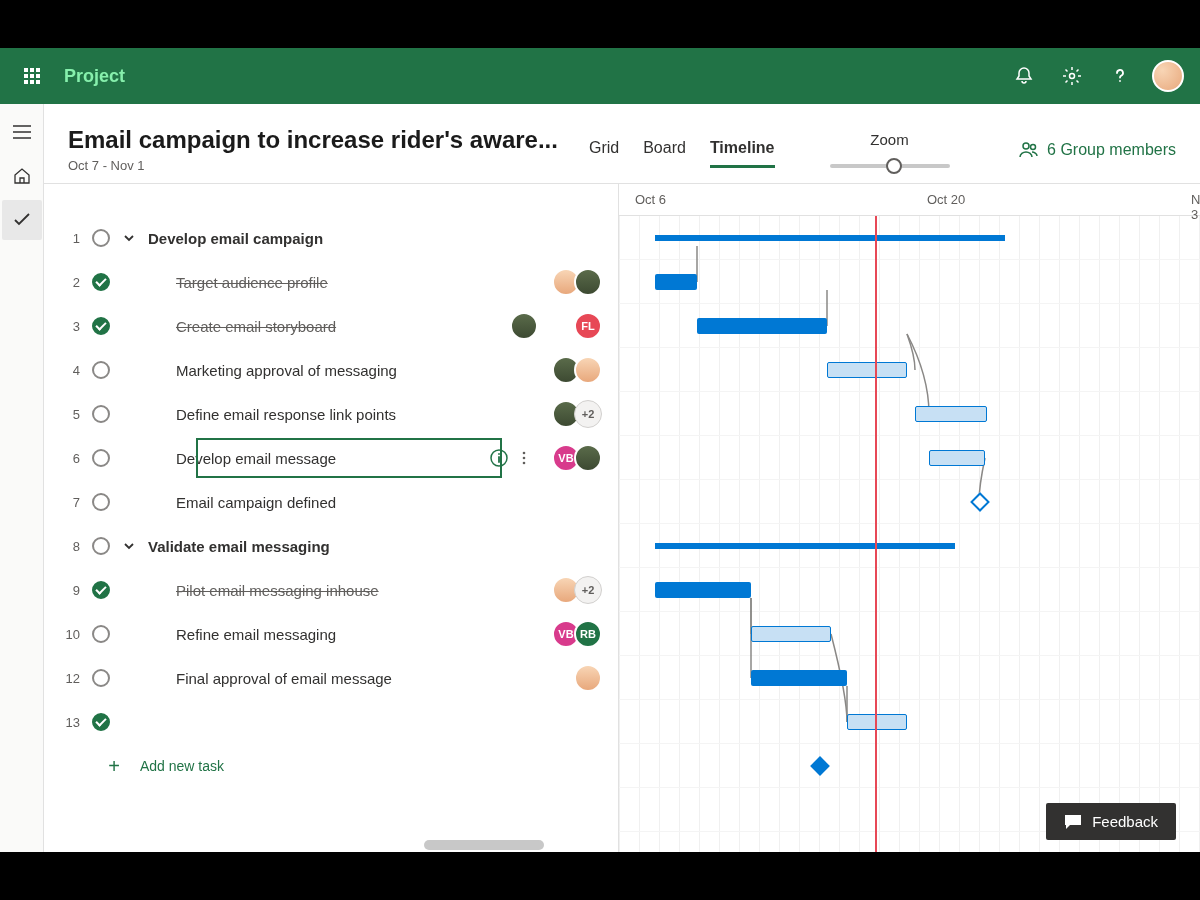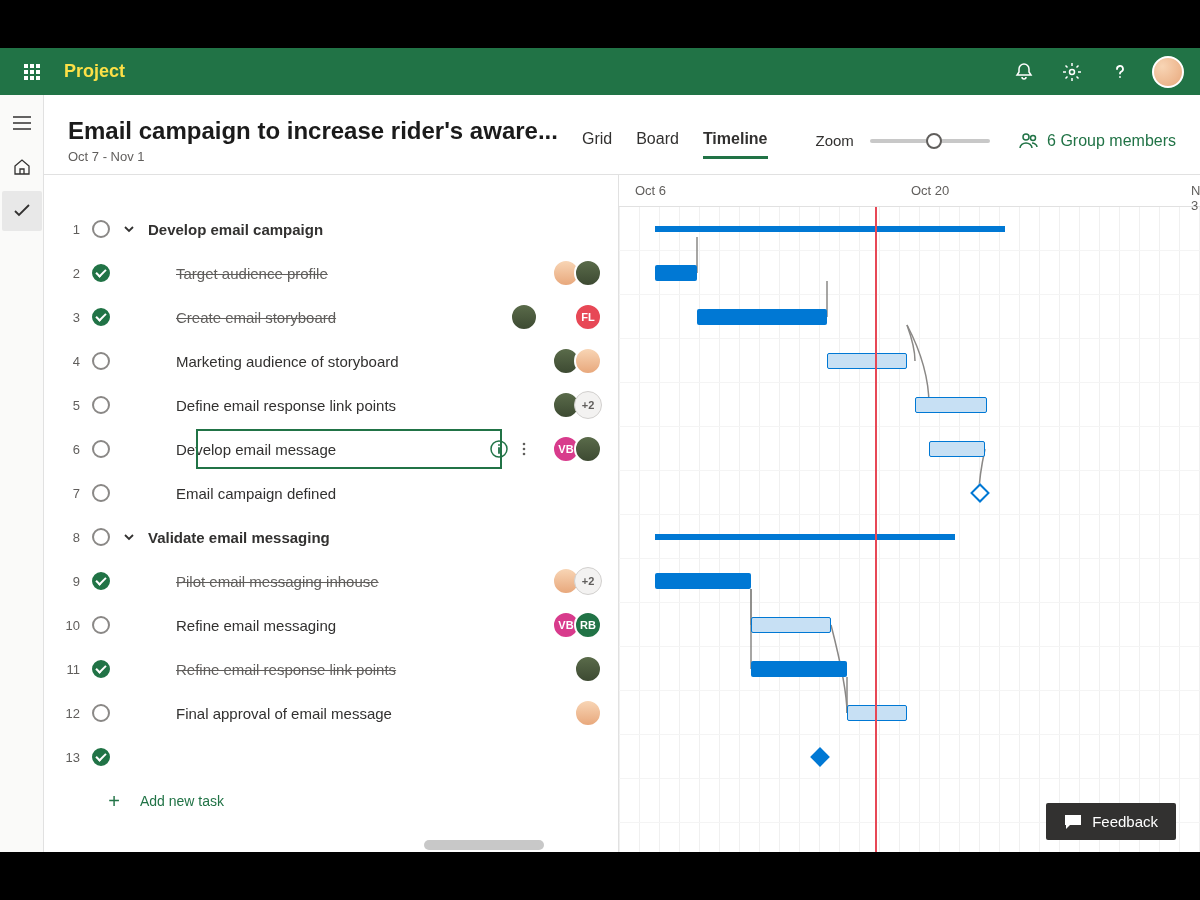"Project" .titlebar { color: #fde047 -> #86efac; height: 47px -> 56px }
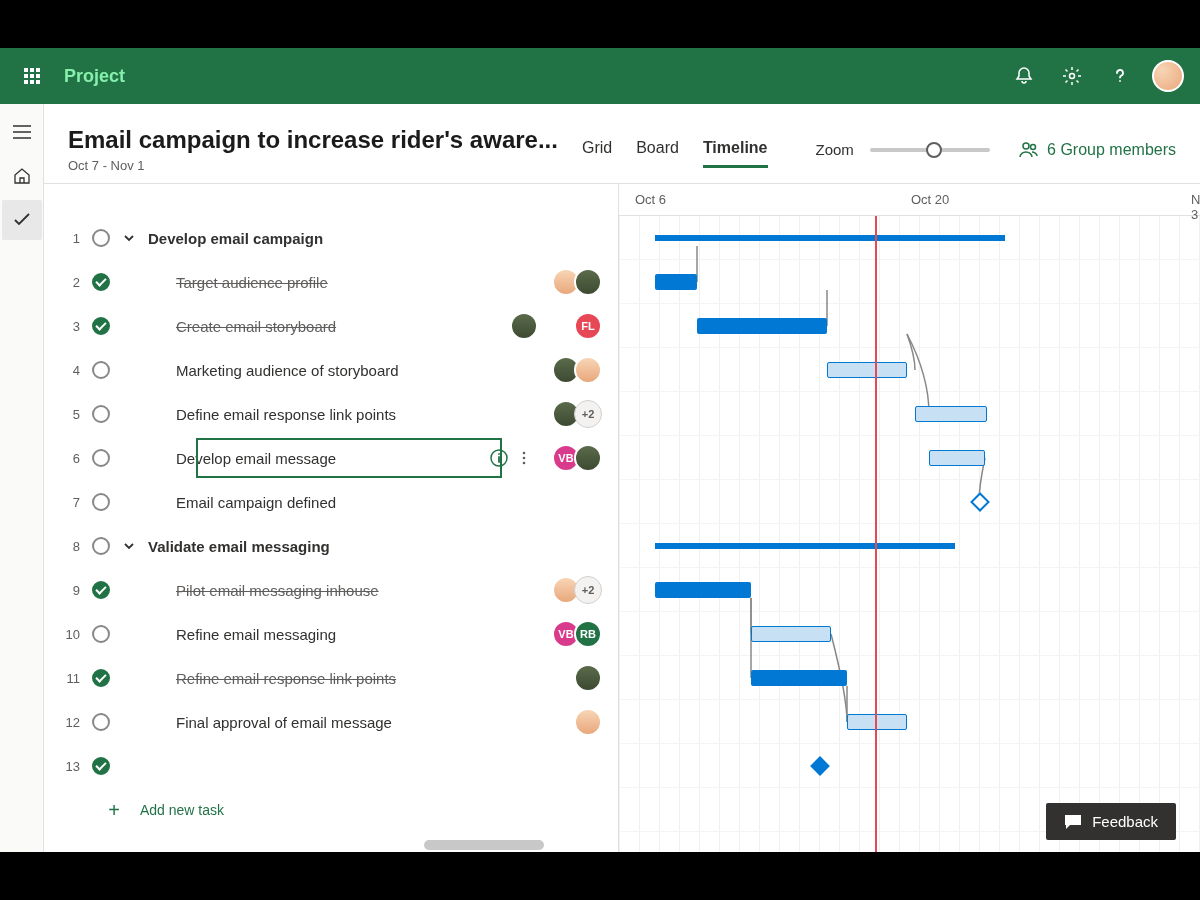"Email campaign to increase rider's" .header { gap: 24px -> 31px }
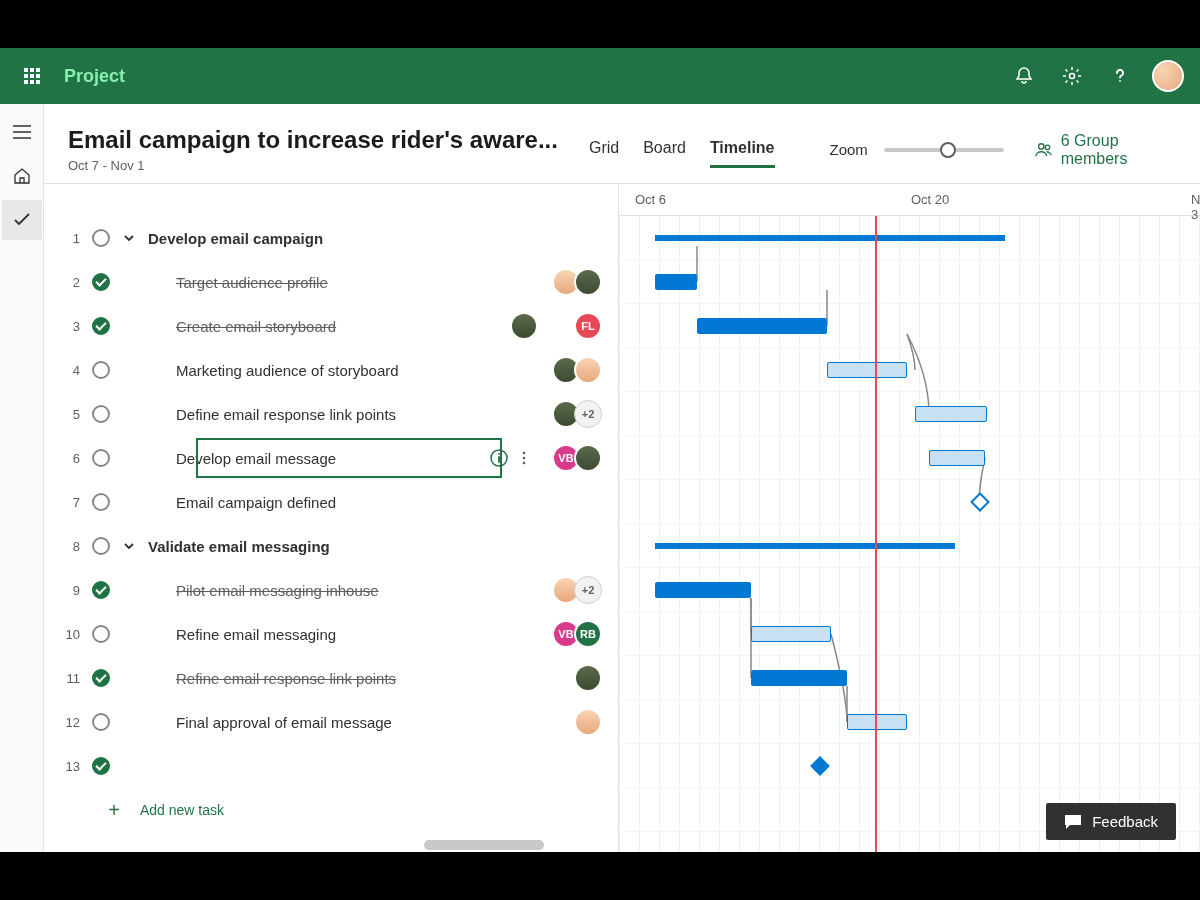"Zoom" .zoom-block { flex-direction: none -> column }
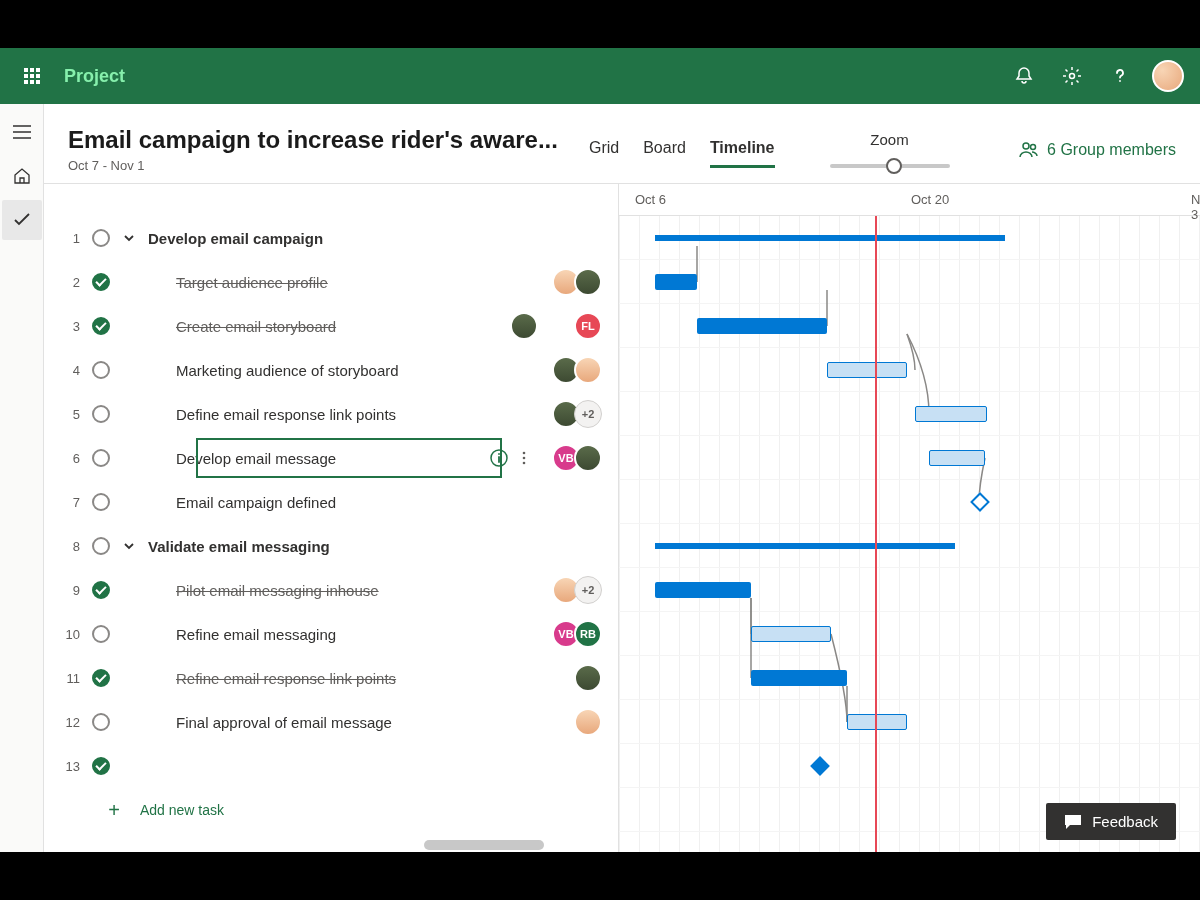"Oct 20" span { left: 292px -> 308px }
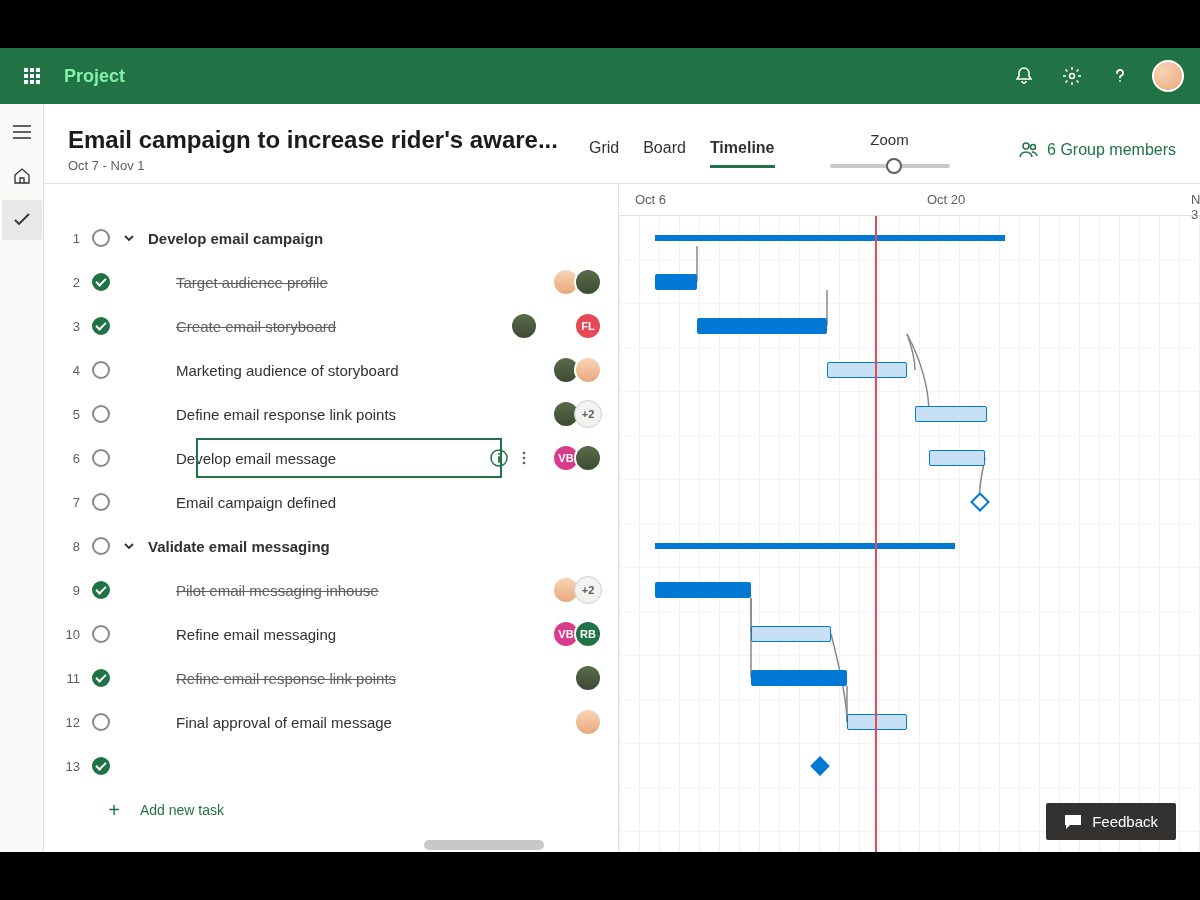"Marketing audience of storyboard" div.task-name { text: audience of storyboard -> approval of messaging }
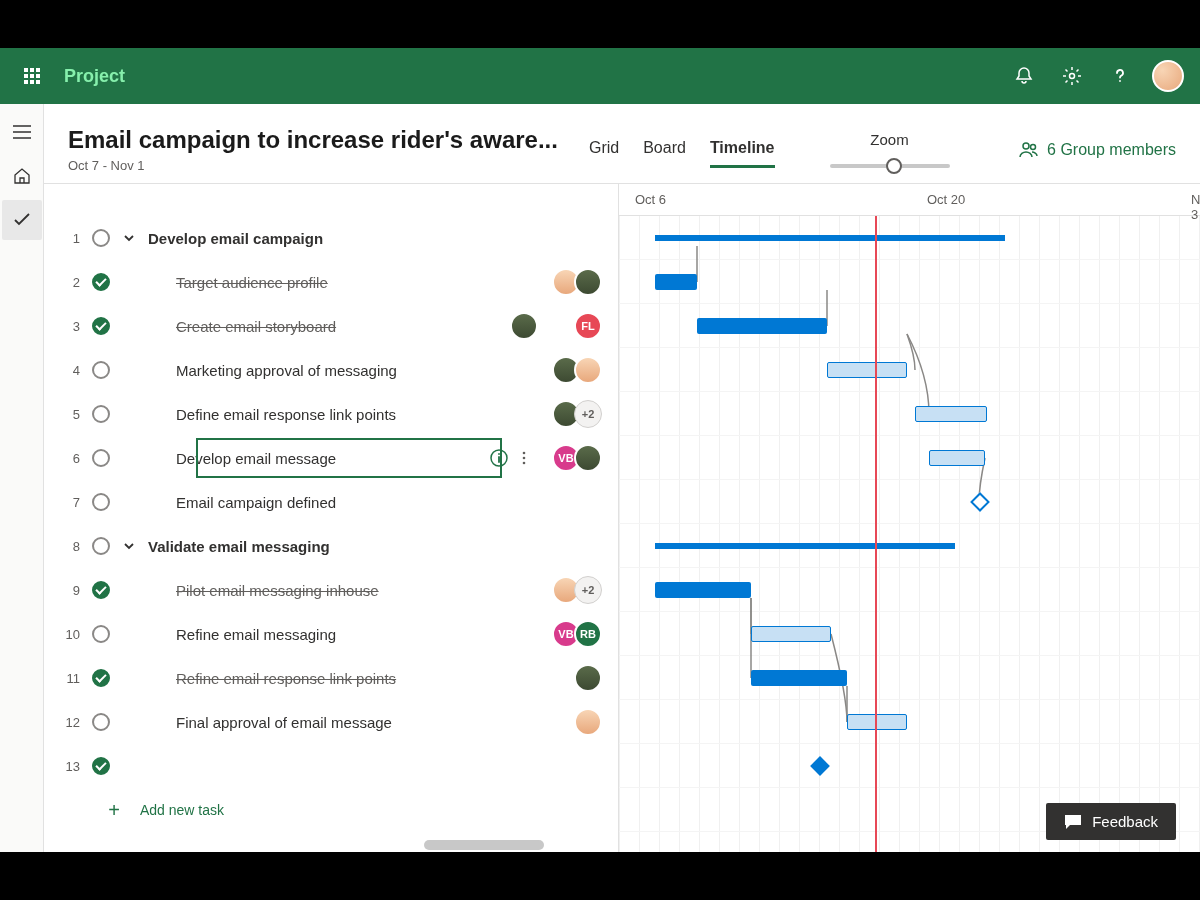"11" div.task-row { html: <div> <div>11</div> <div></div> <div></div> <div>Refine email response link points</div> <div> <div></div> </div> </div> -> none }
